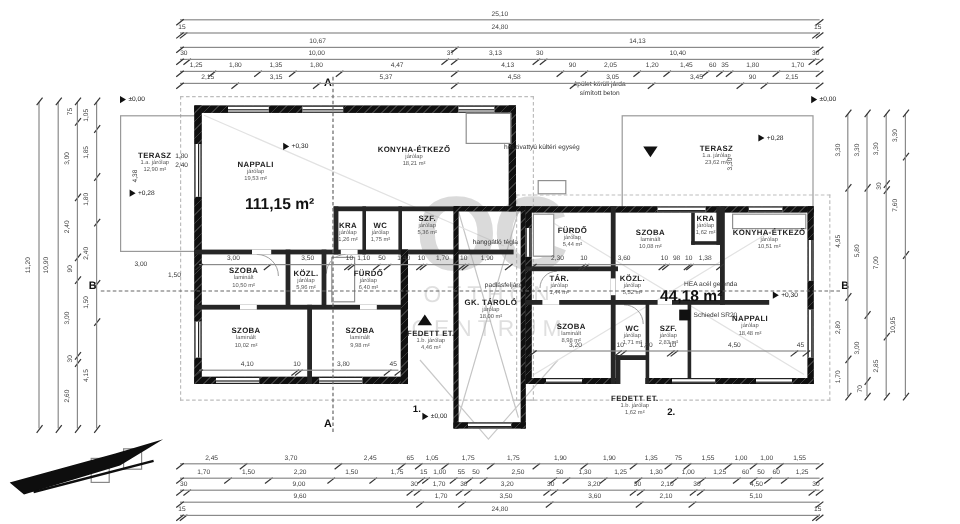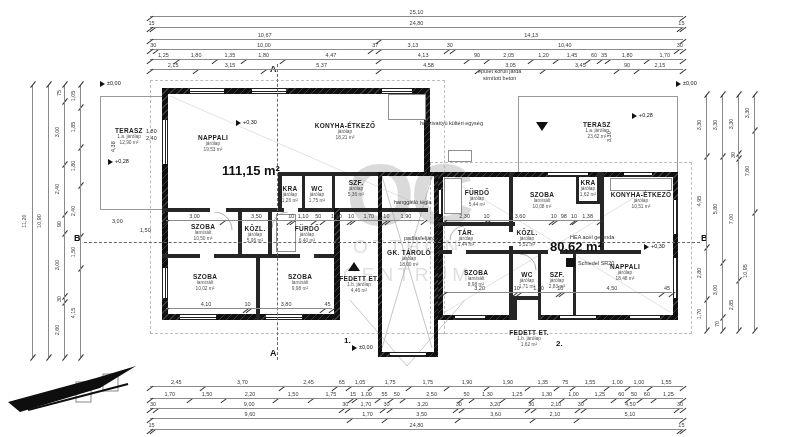"111,15 m²" div.bigarea { left: 251px -> 233px }
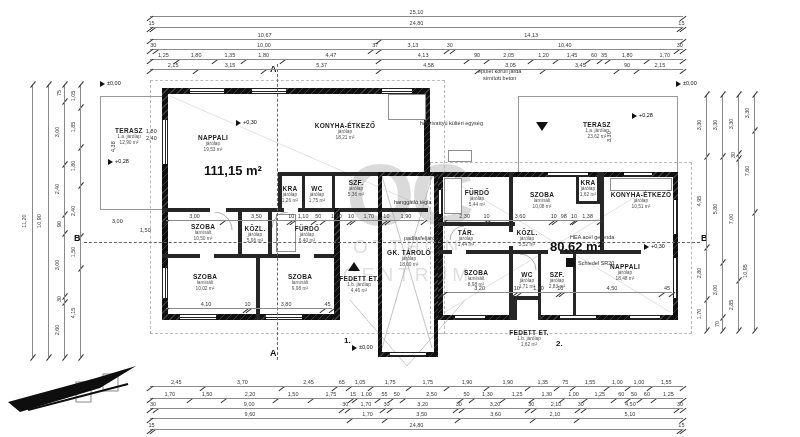"80,62 m²" div.bigarea { text: 80,62 -> 44,18 }
